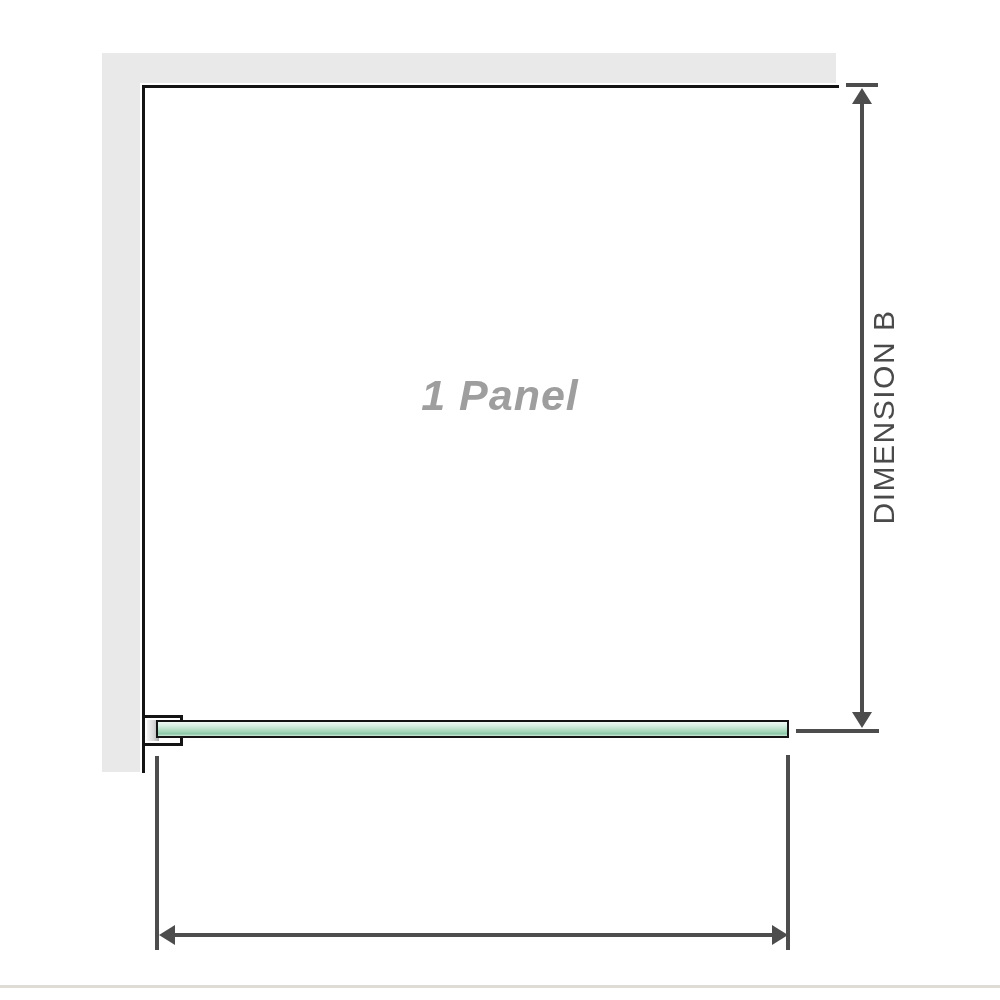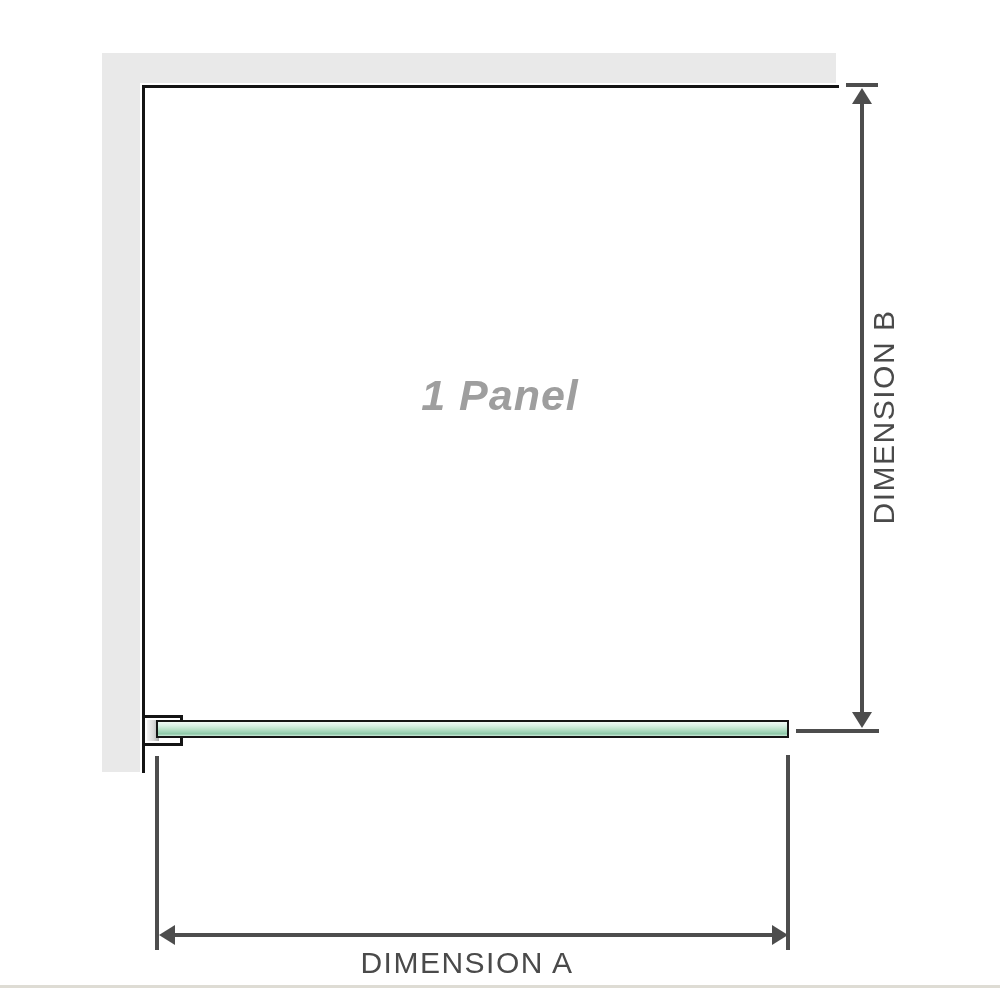"DIMENSION A" div.abs { html: <div>DIMENSION A</div> -> none }
